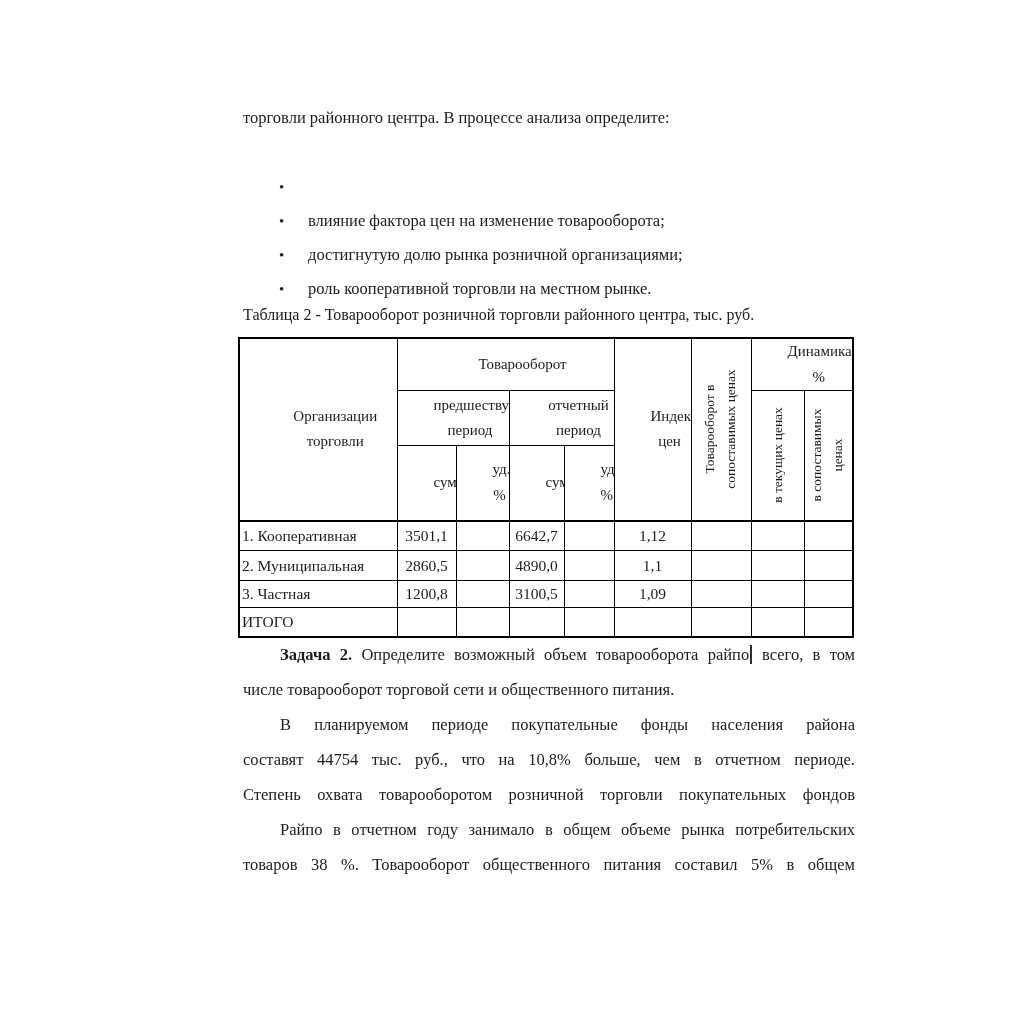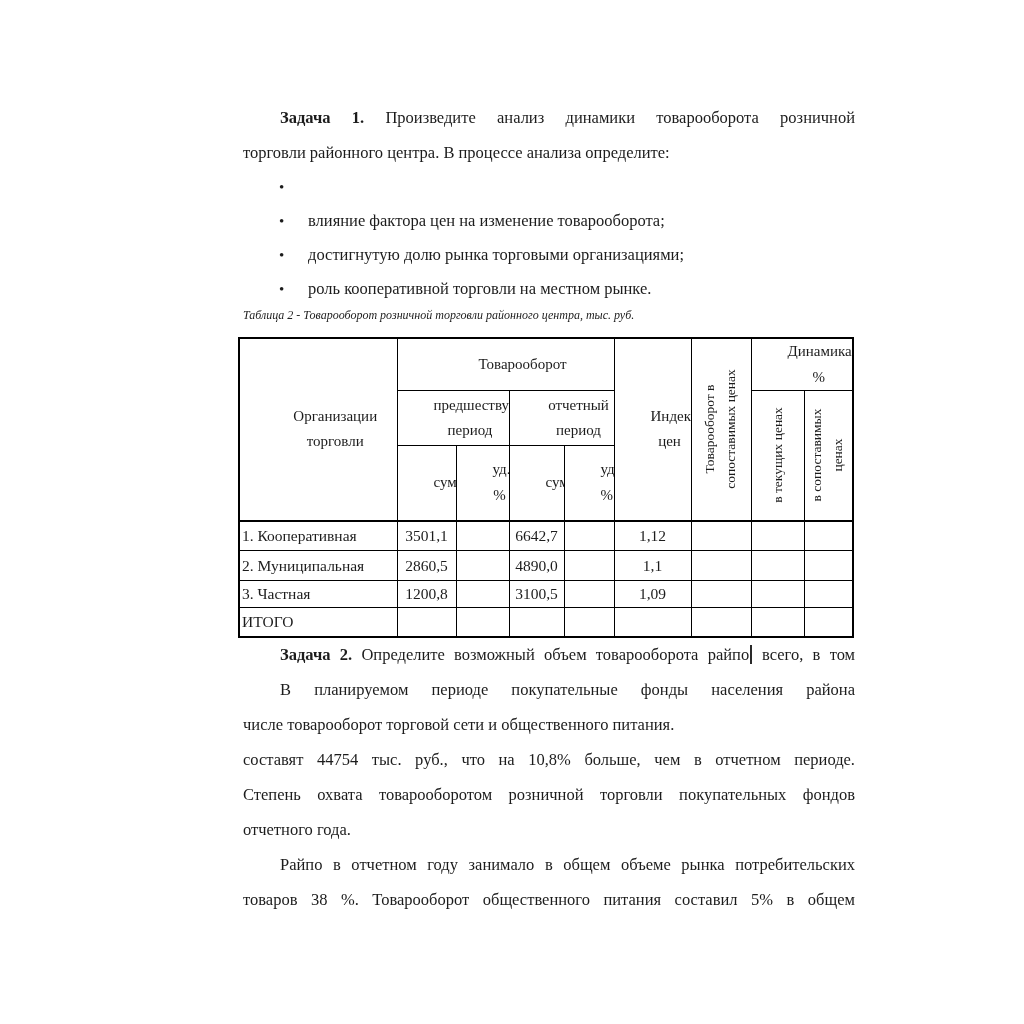"Задача 1. Произведите анализ динамики" div.line { html: <div><span>Задача 1.</span><span> Произведите анализ динамики товарооборота розничной</span></div> -> none }
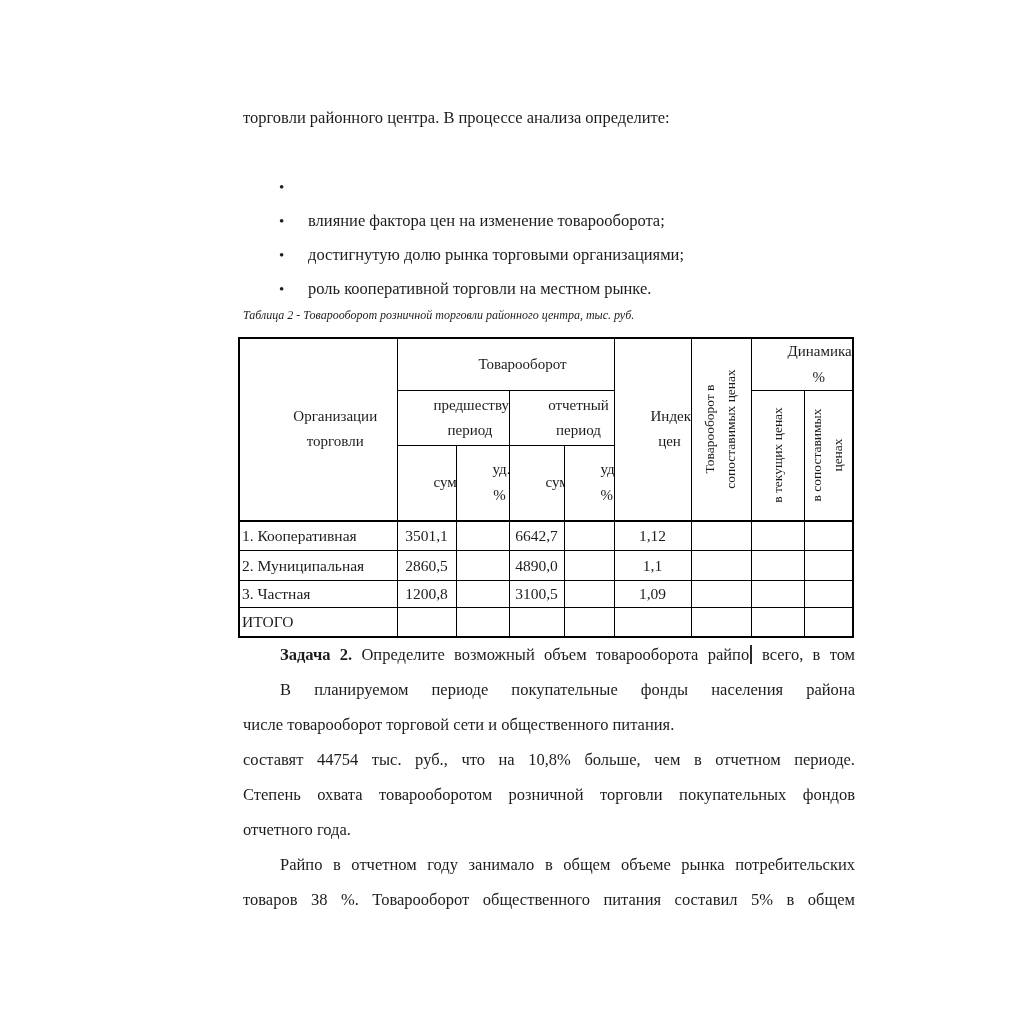"достигнутую долю рынка торговыми" span { text: торговыми -> розничной }
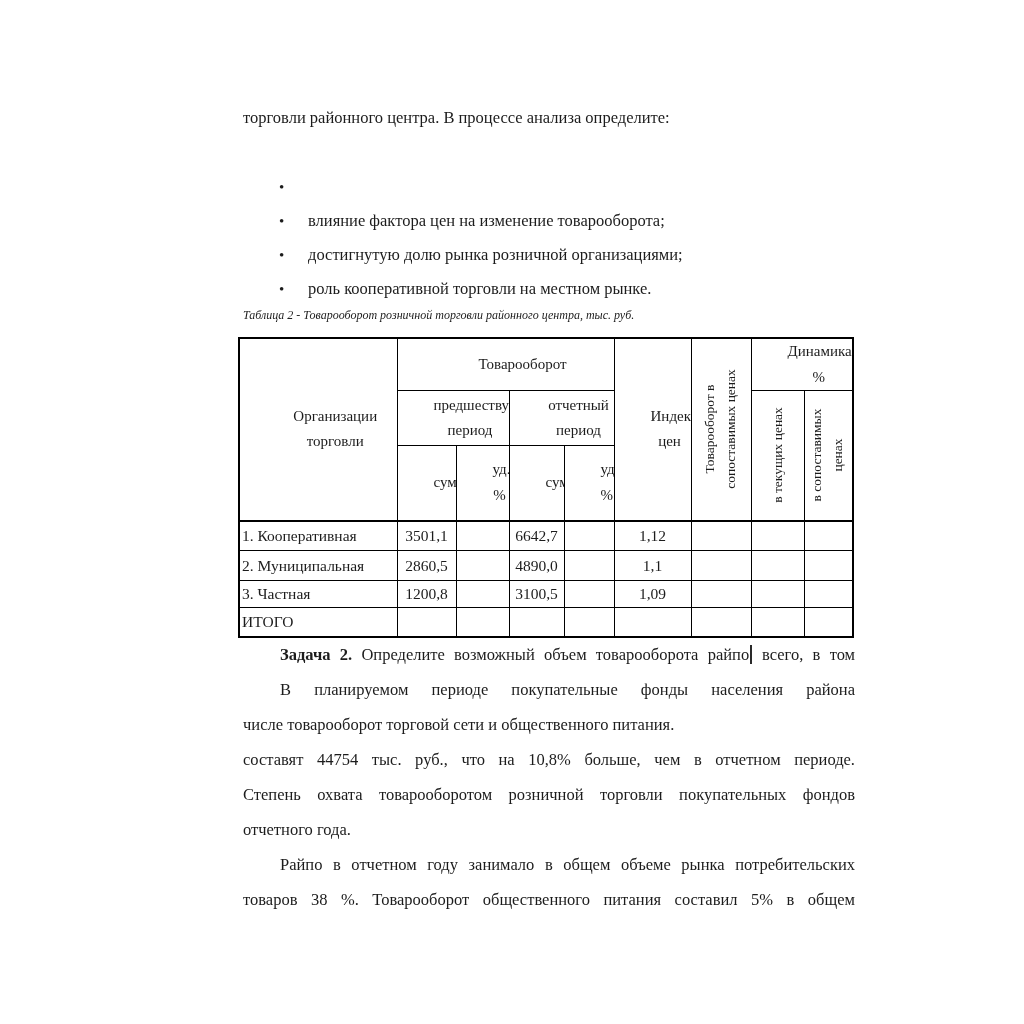"Таблица 2 - Товарооборот розничной" .caption { font-size: 12px -> 16px; font-style: italic -> none }
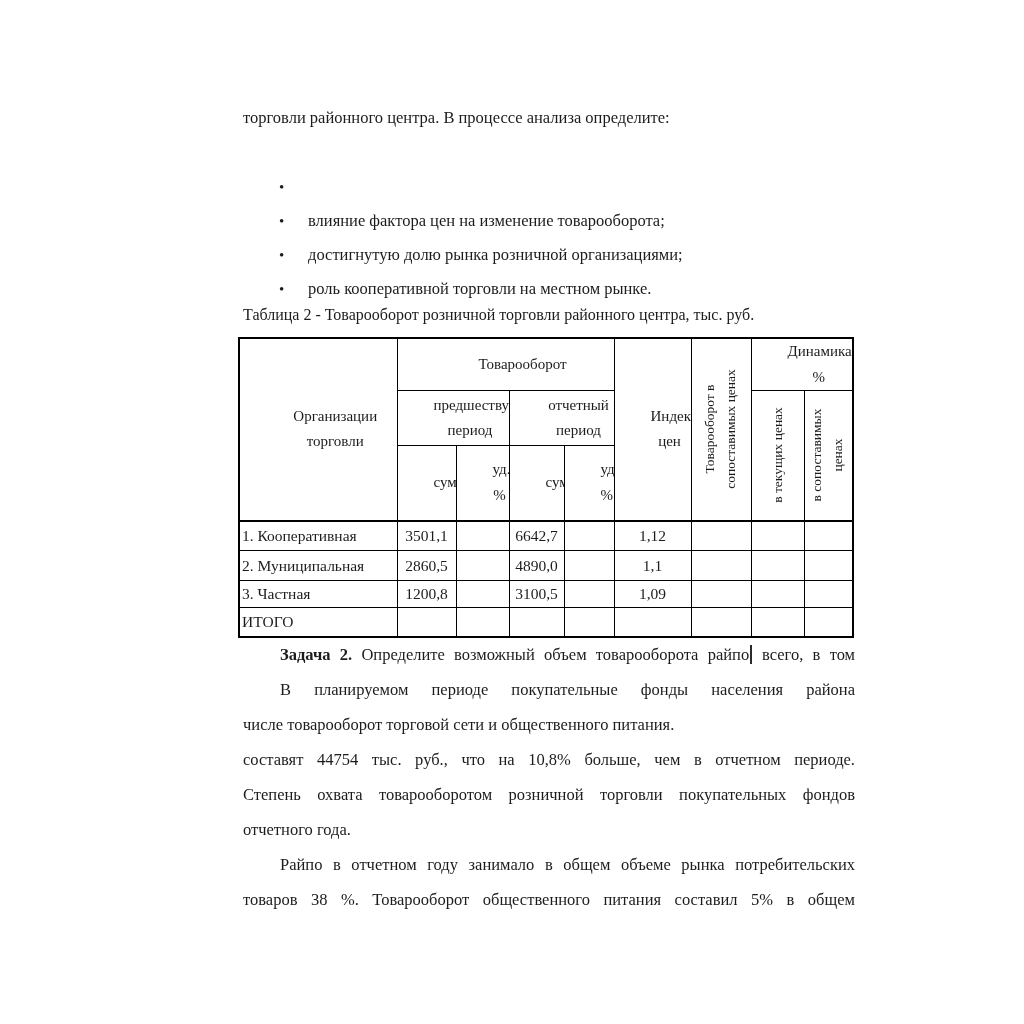"В планируемом периоде покупательные" div.line { order: before "числе товарооборот торговой сети и" -> after "числе товарооборот торговой сети и" }
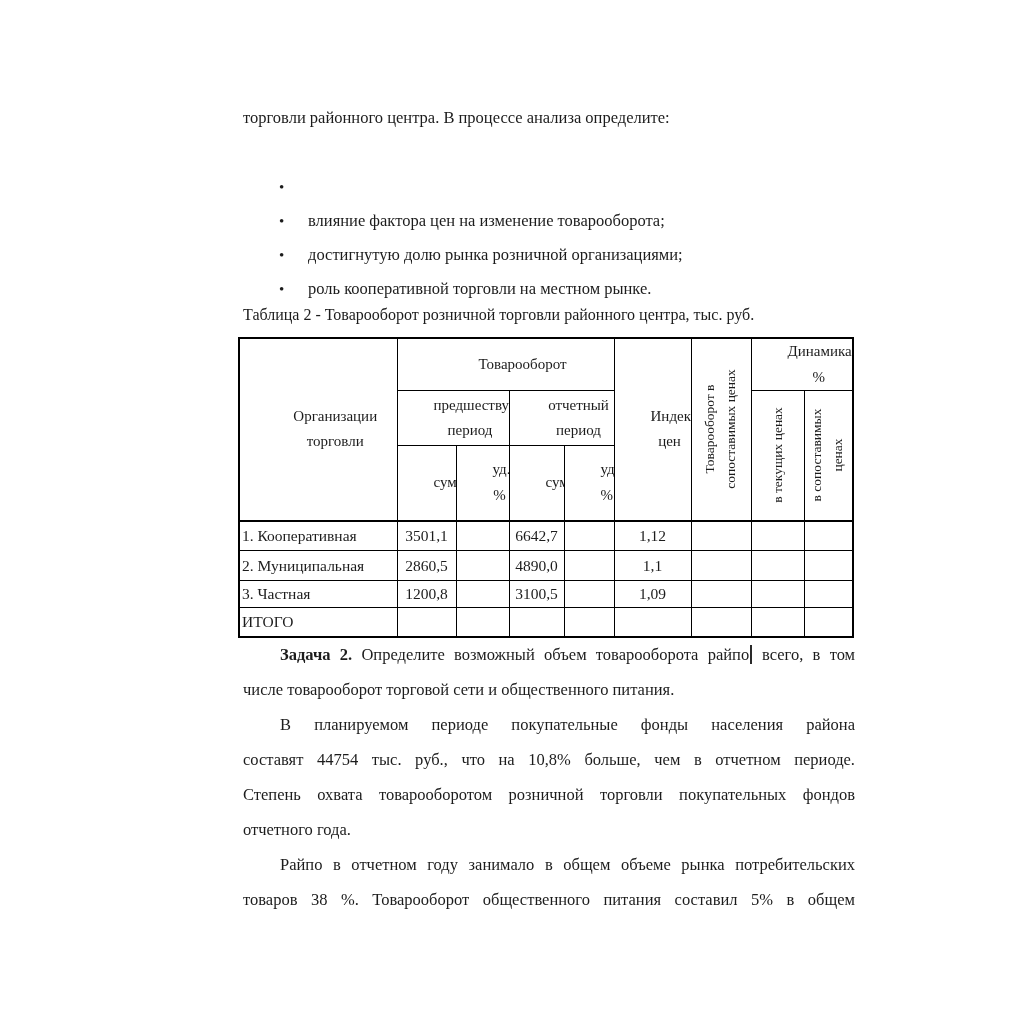"отчетного года." div.line { html: <div>отчетного года.</div> -> none }
